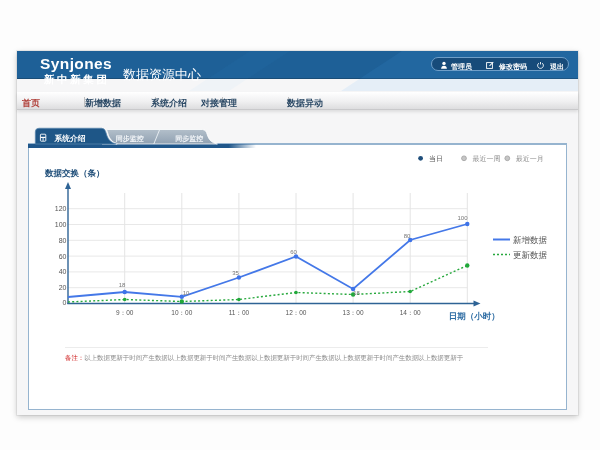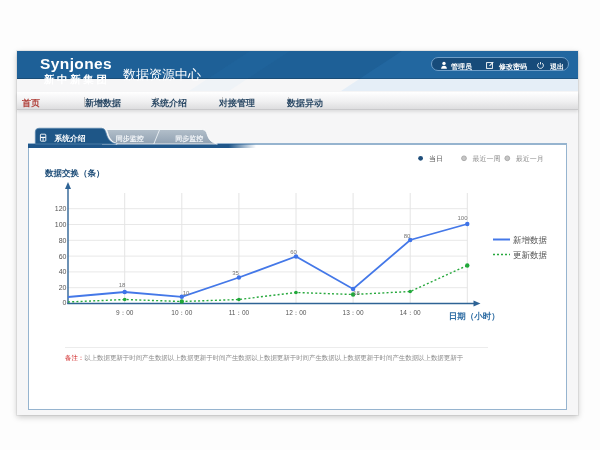"对接管理" div.it { left: 202px -> 184px }
